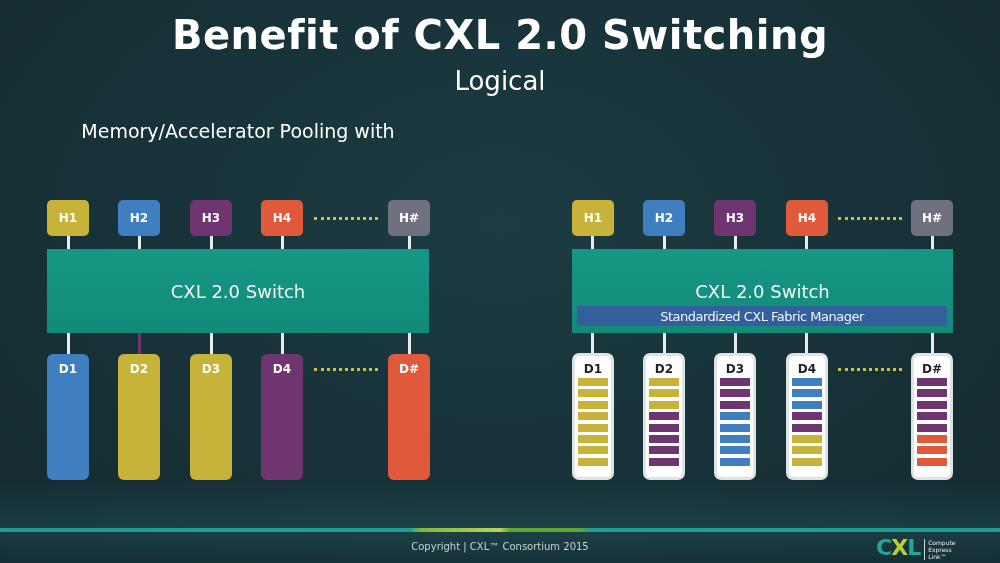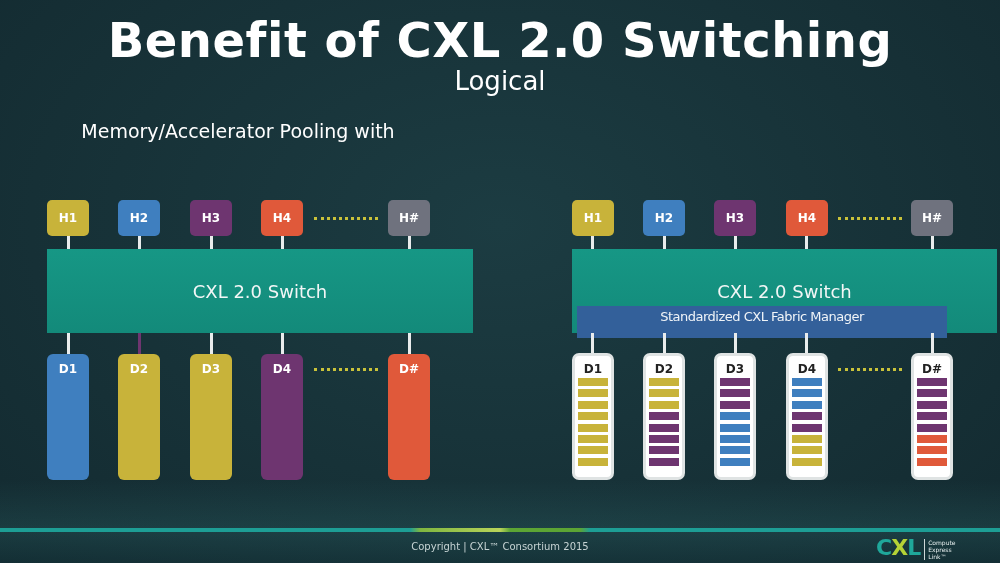"Benefit of CXL 2.0 Switching" .title { font-size: 48px -> 40px }
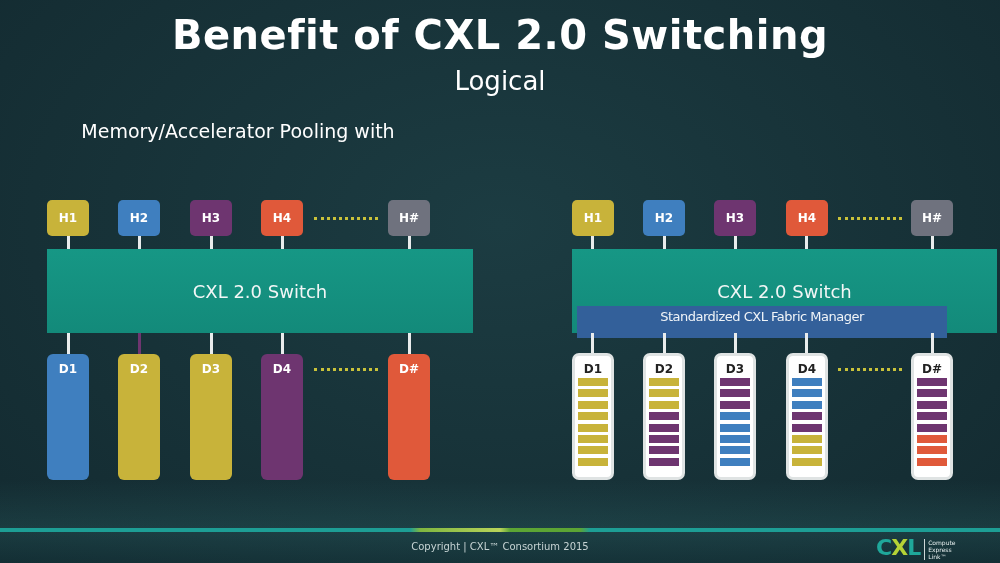"CXL 2.0 Switch" .switch { padding-left: 44px -> none }
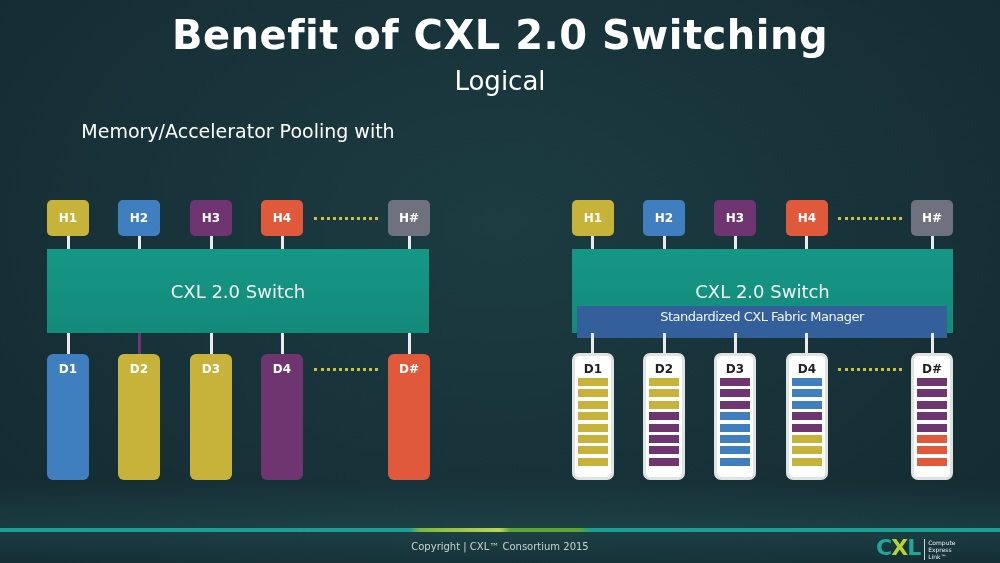"Standardized CXL Fabric Manager" div.abs { height: 32px -> 20px }
